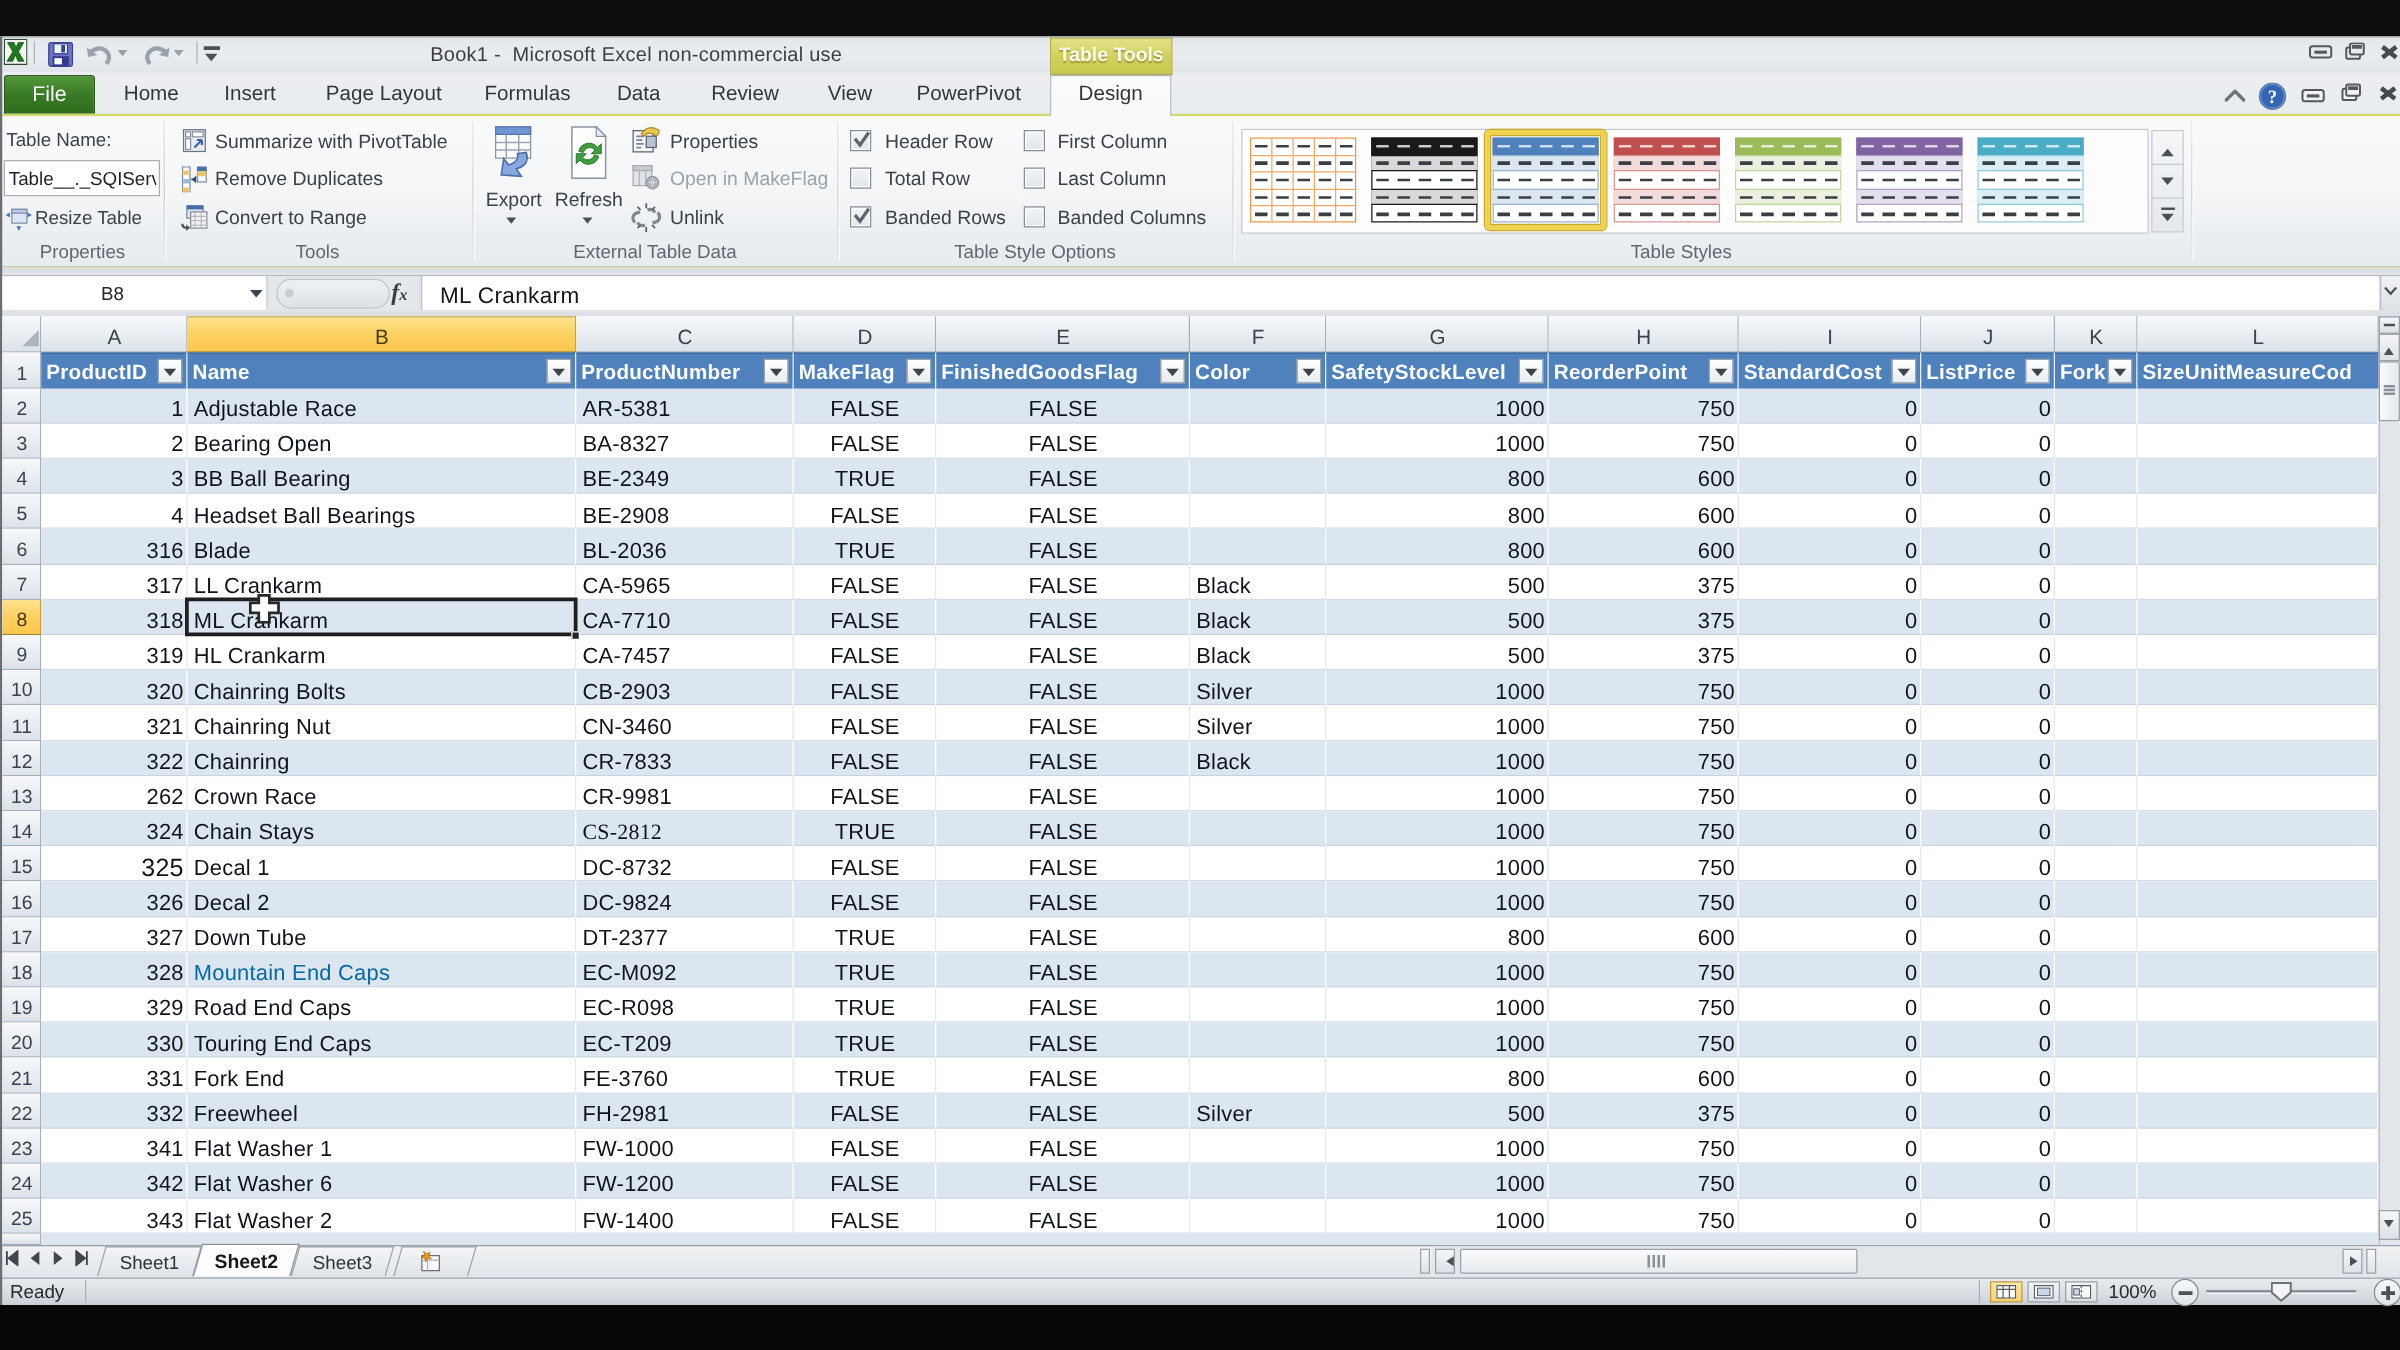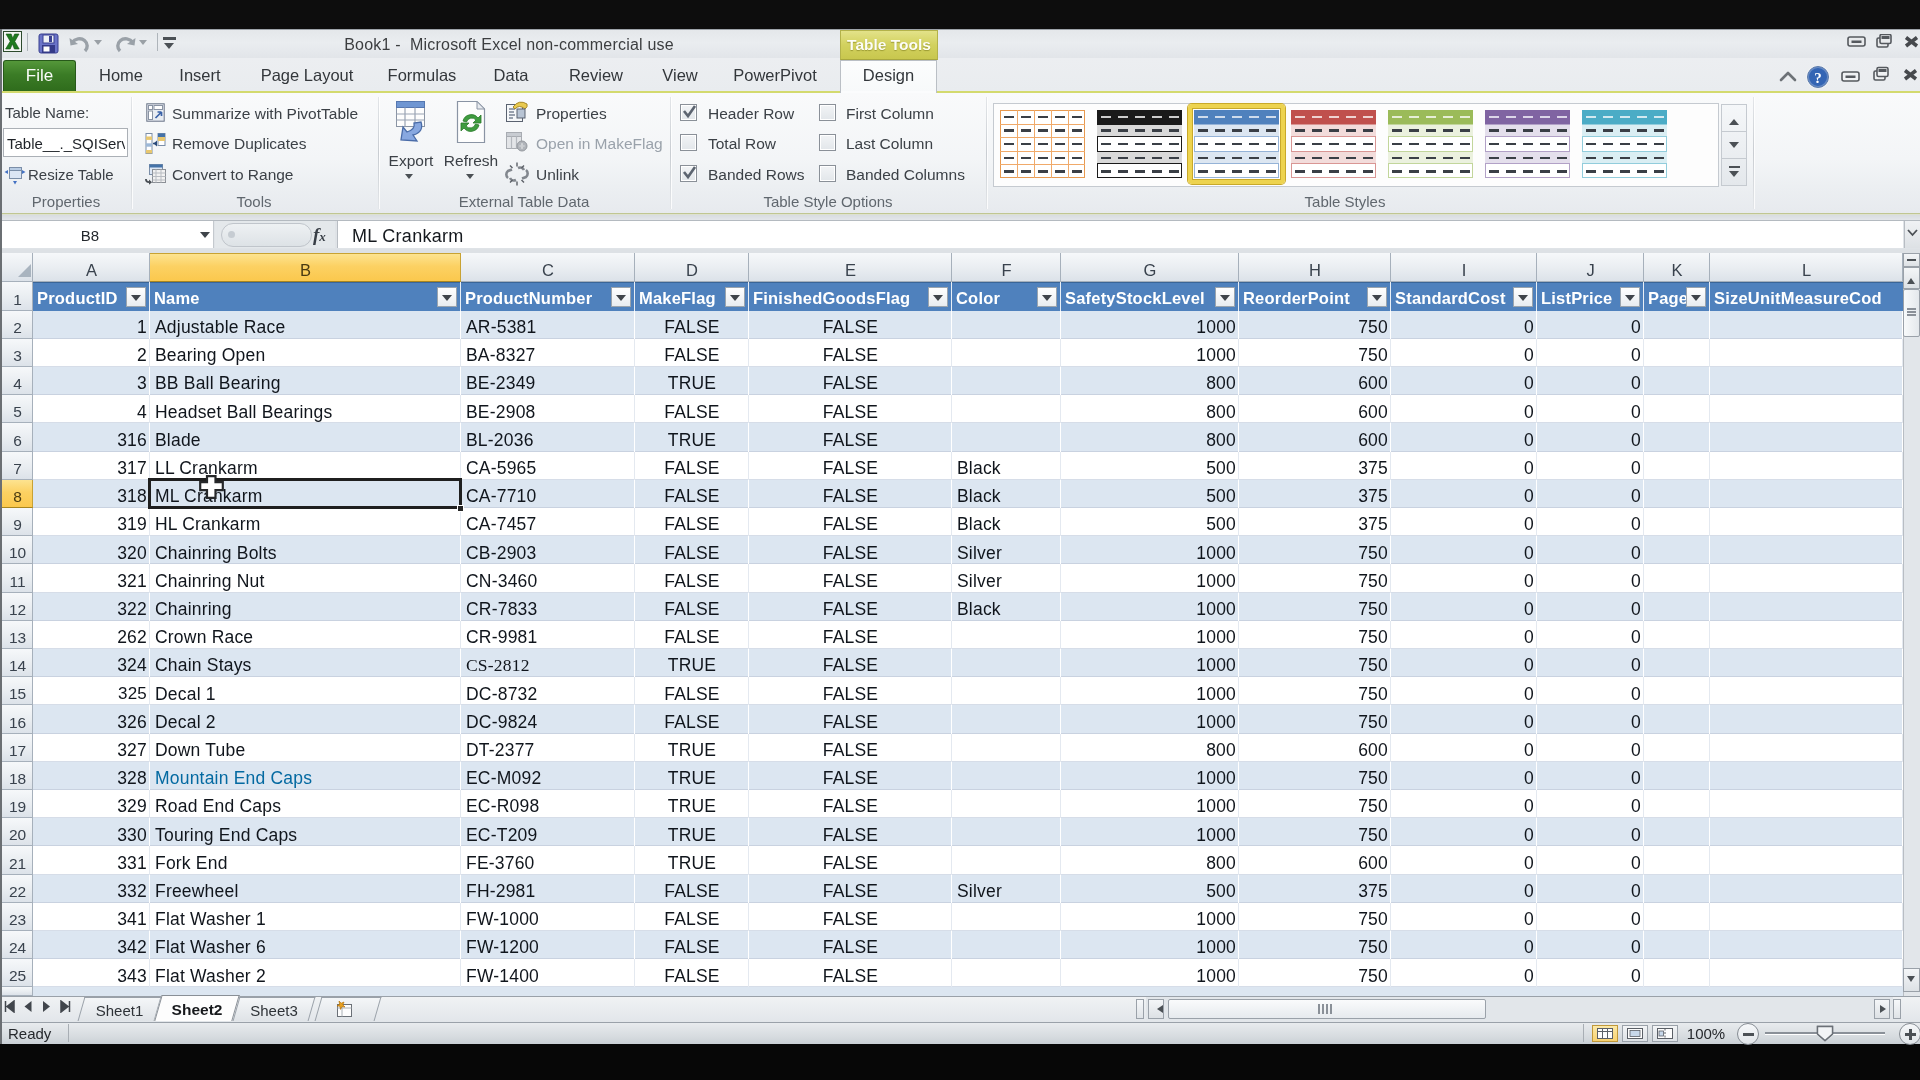"Page" div.abs { text: Page -> Fork }
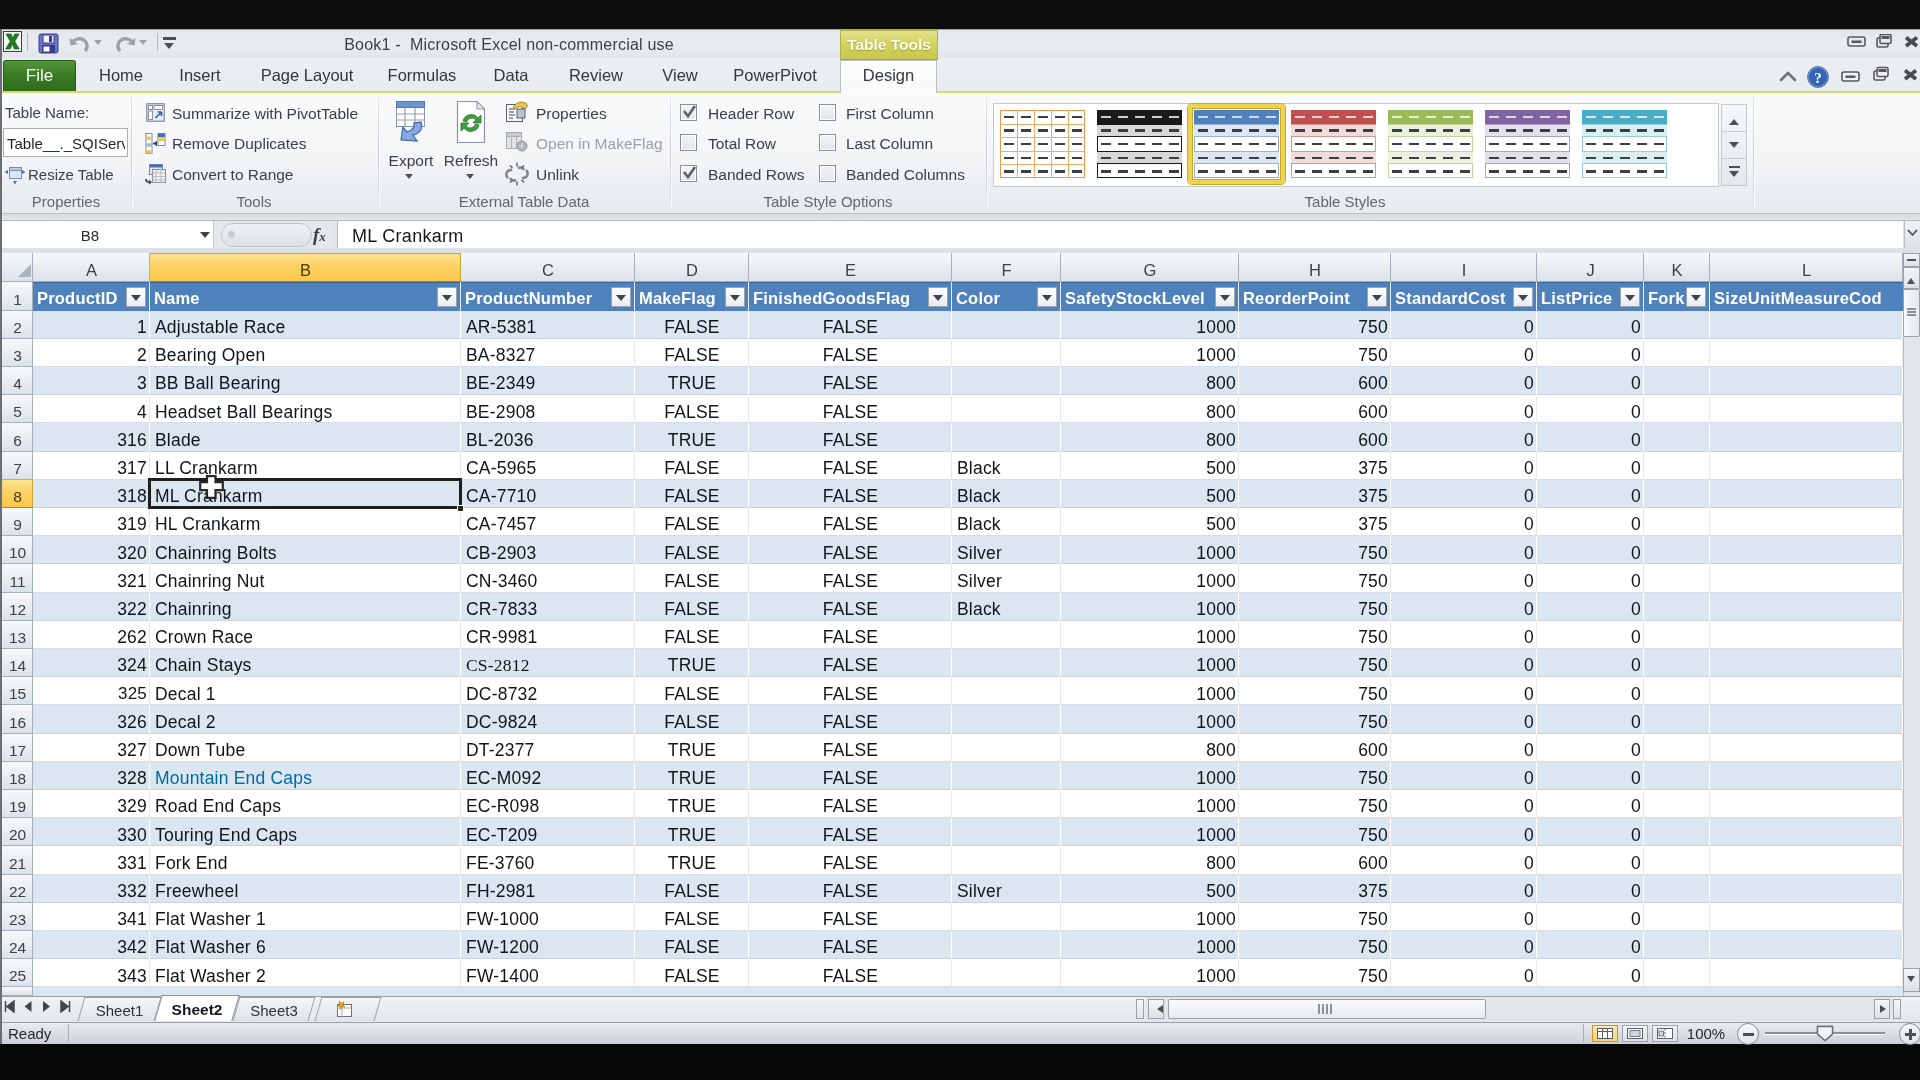"325" div.abs { font-size: 17px -> 20px }
